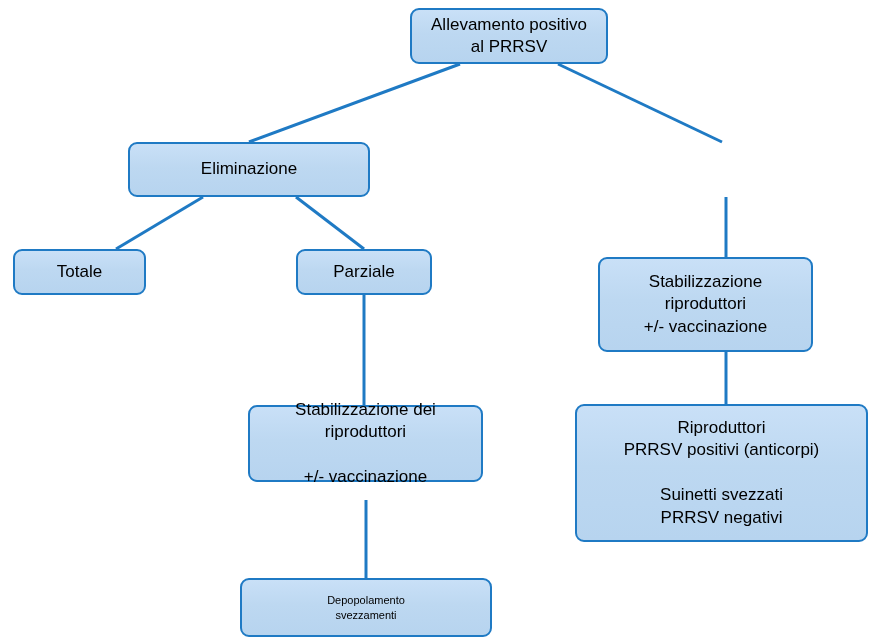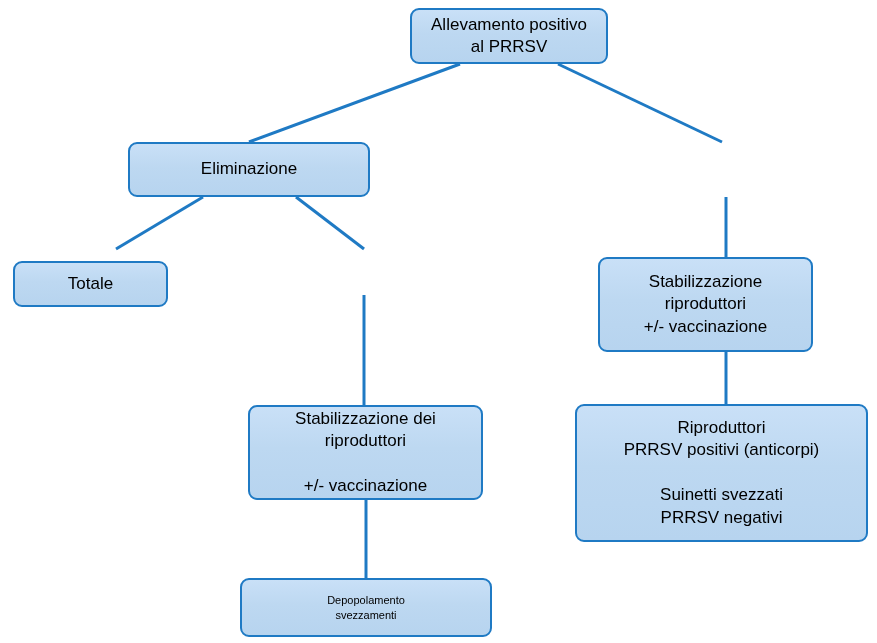"Totale" div.node { margin-top: 12px -> none; width: 155px -> 133px }
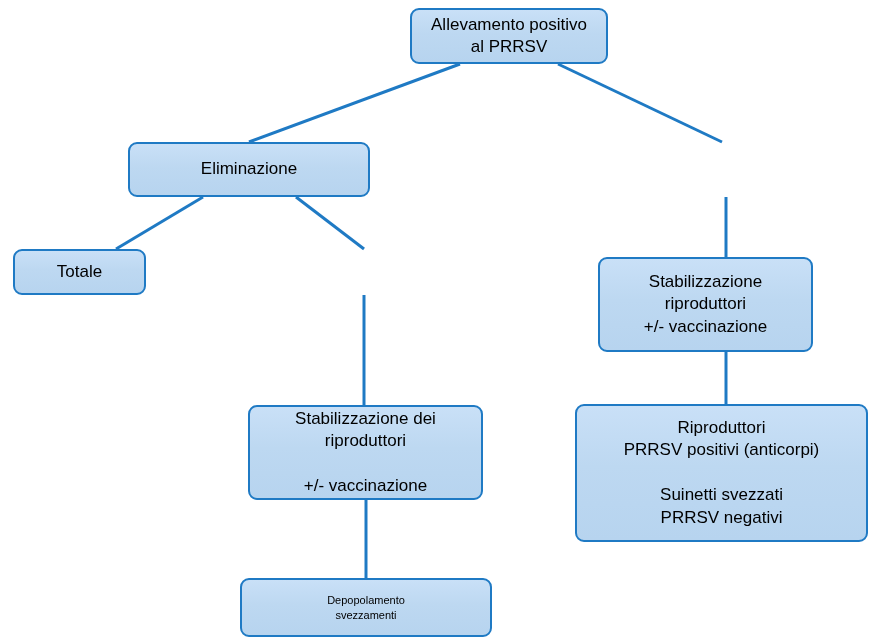"Parziale" div.node { html: none -> <div><span>Parziale</span></div> }
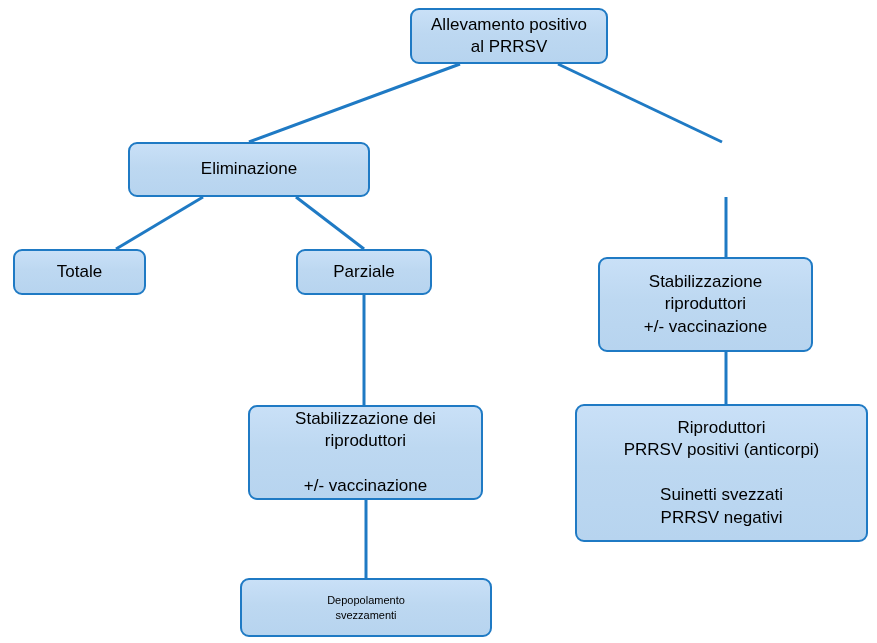"Stabilizzazione dei" div.node { height: 95px -> 77px }
